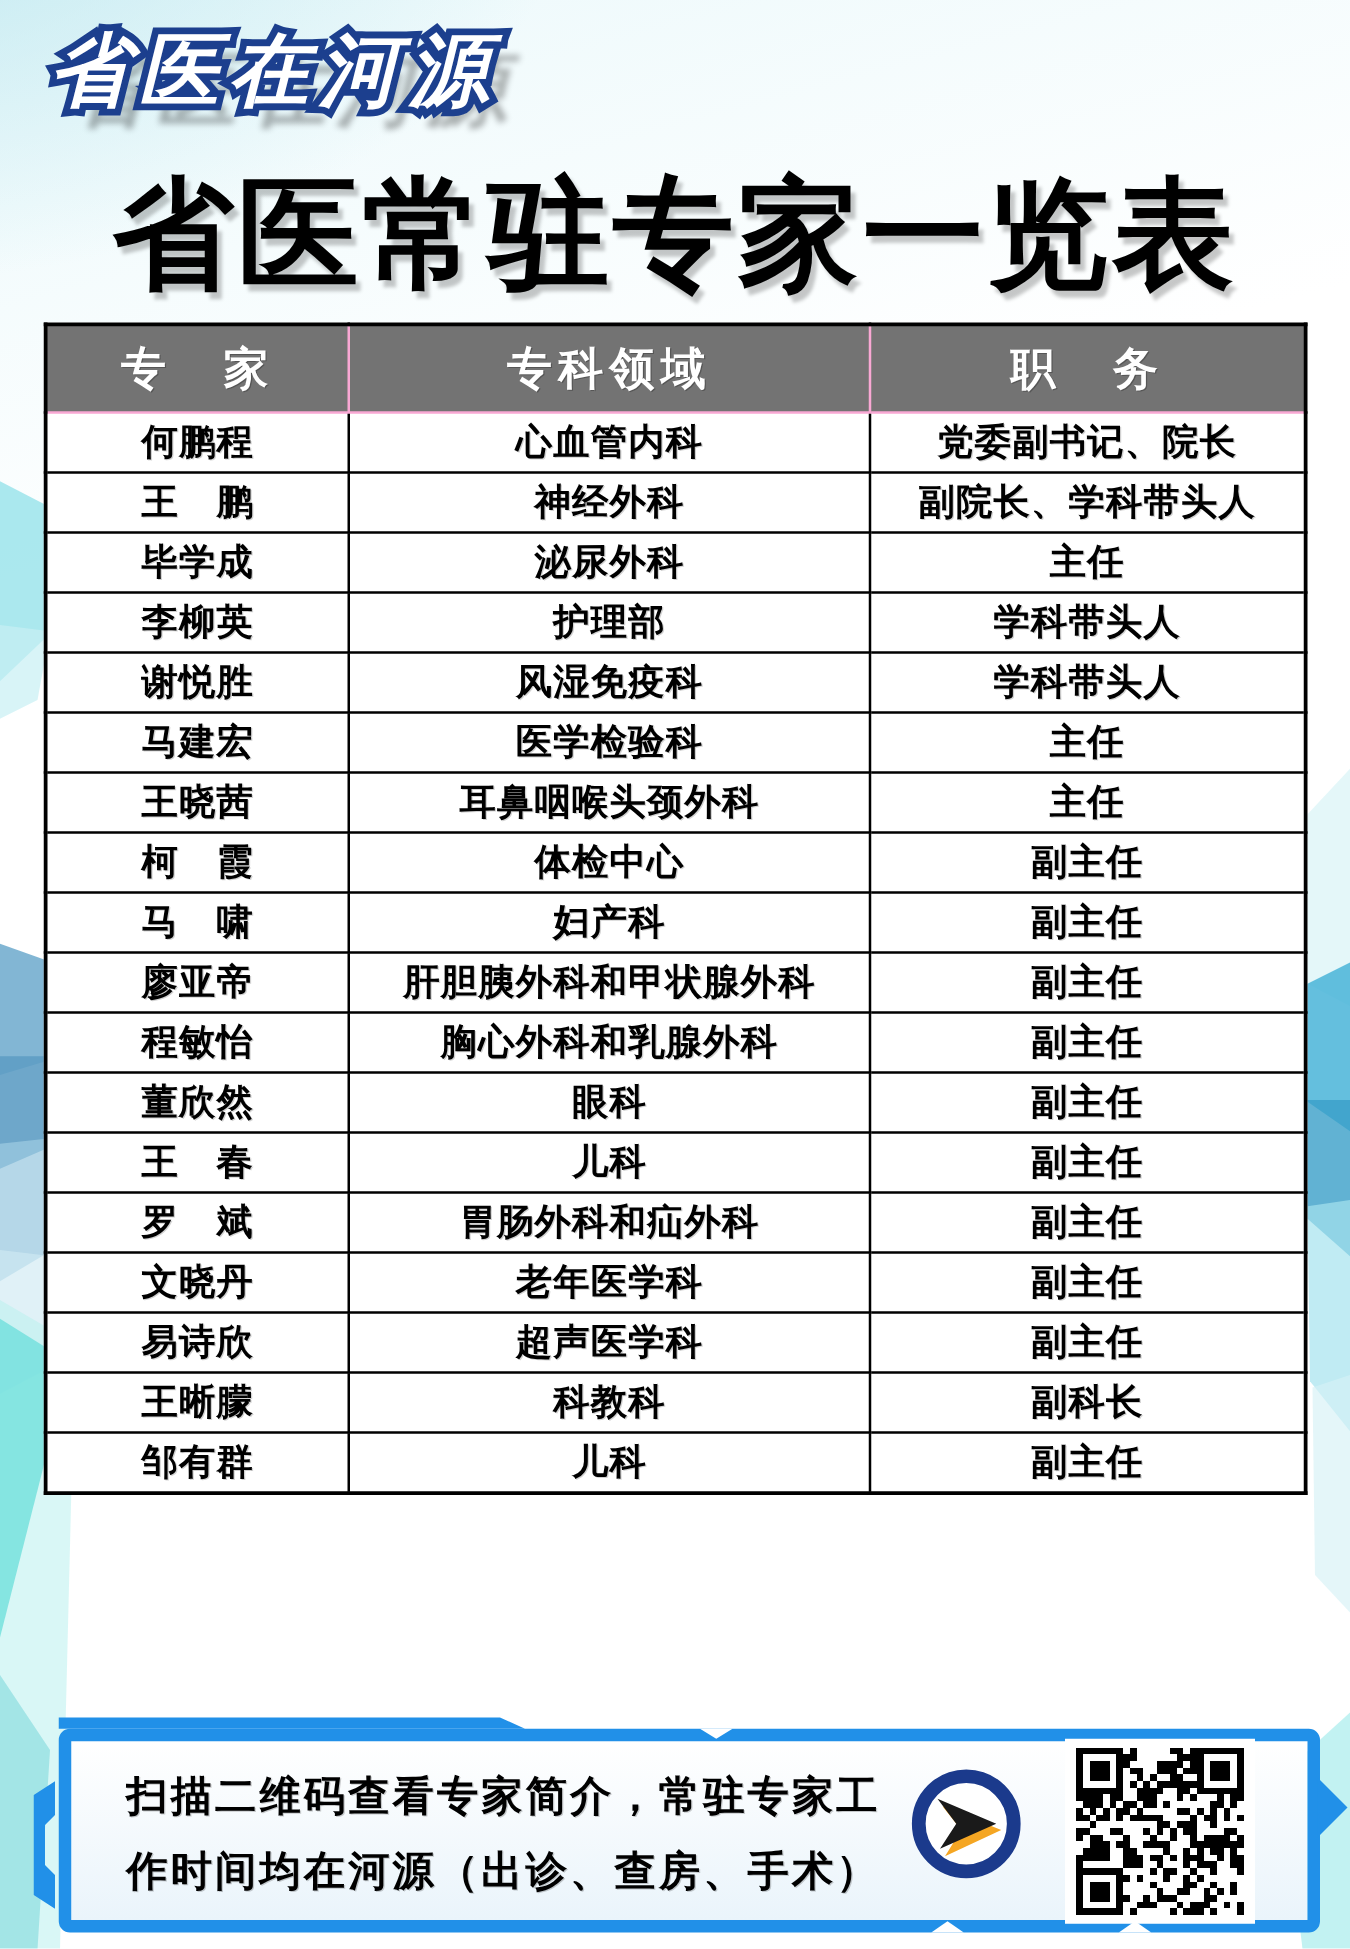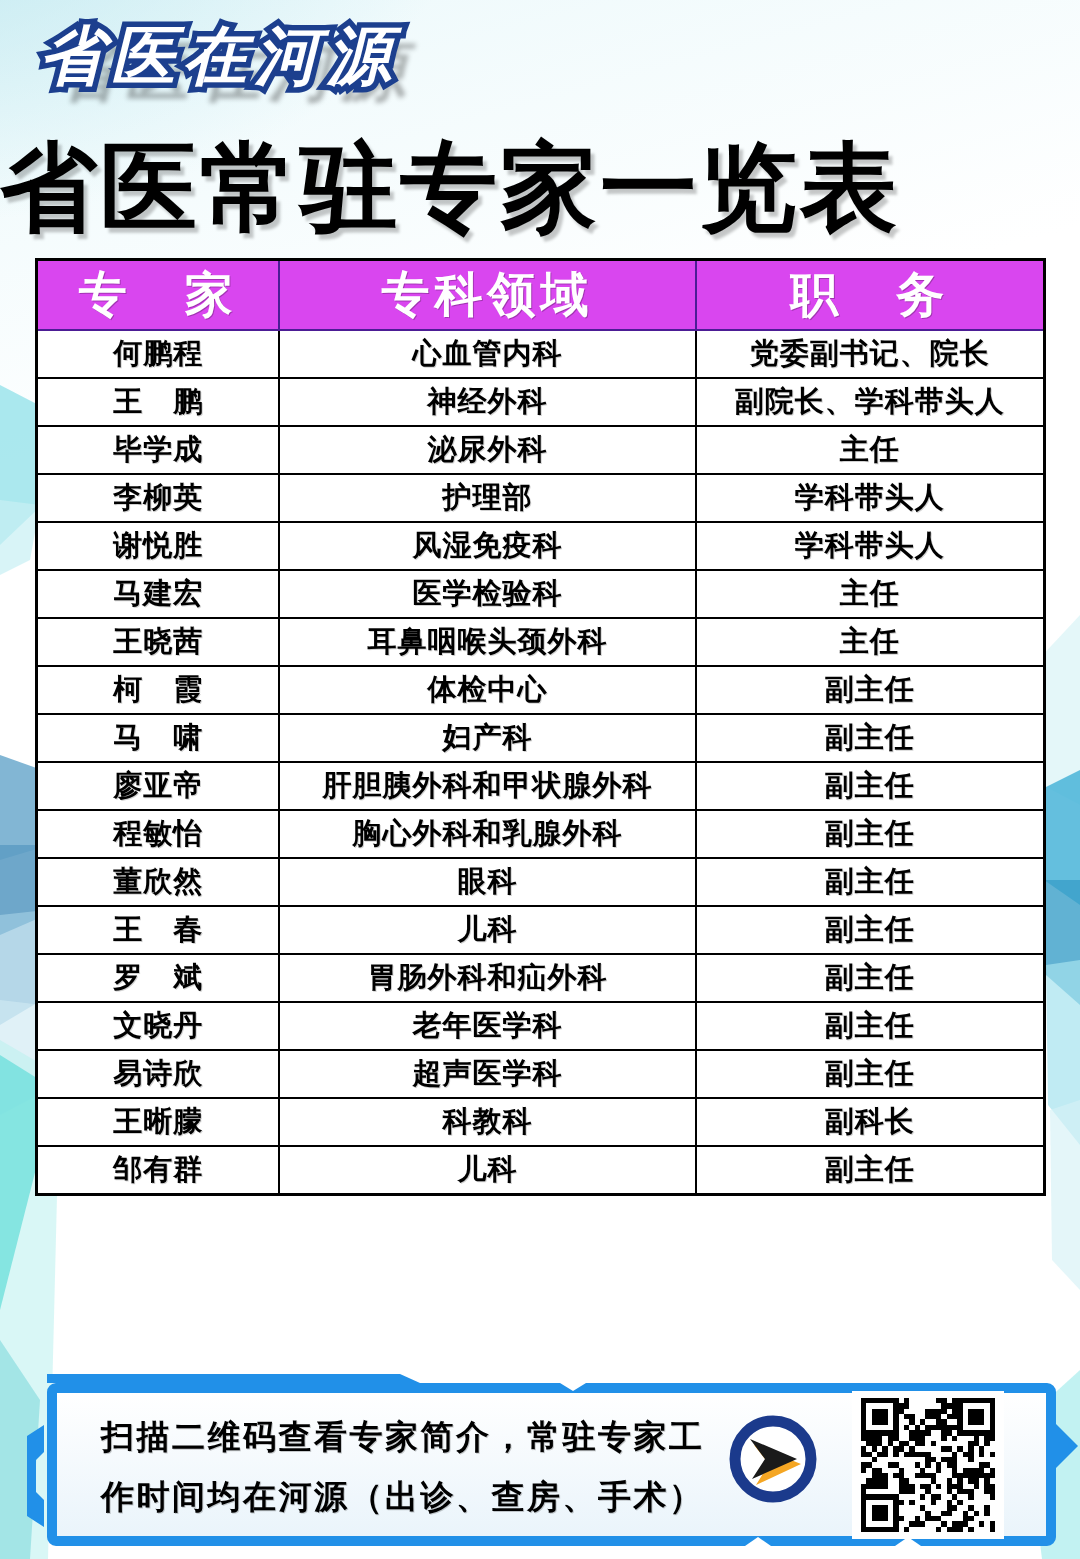"省医常驻专家一览表" .title { text-align: none -> center }
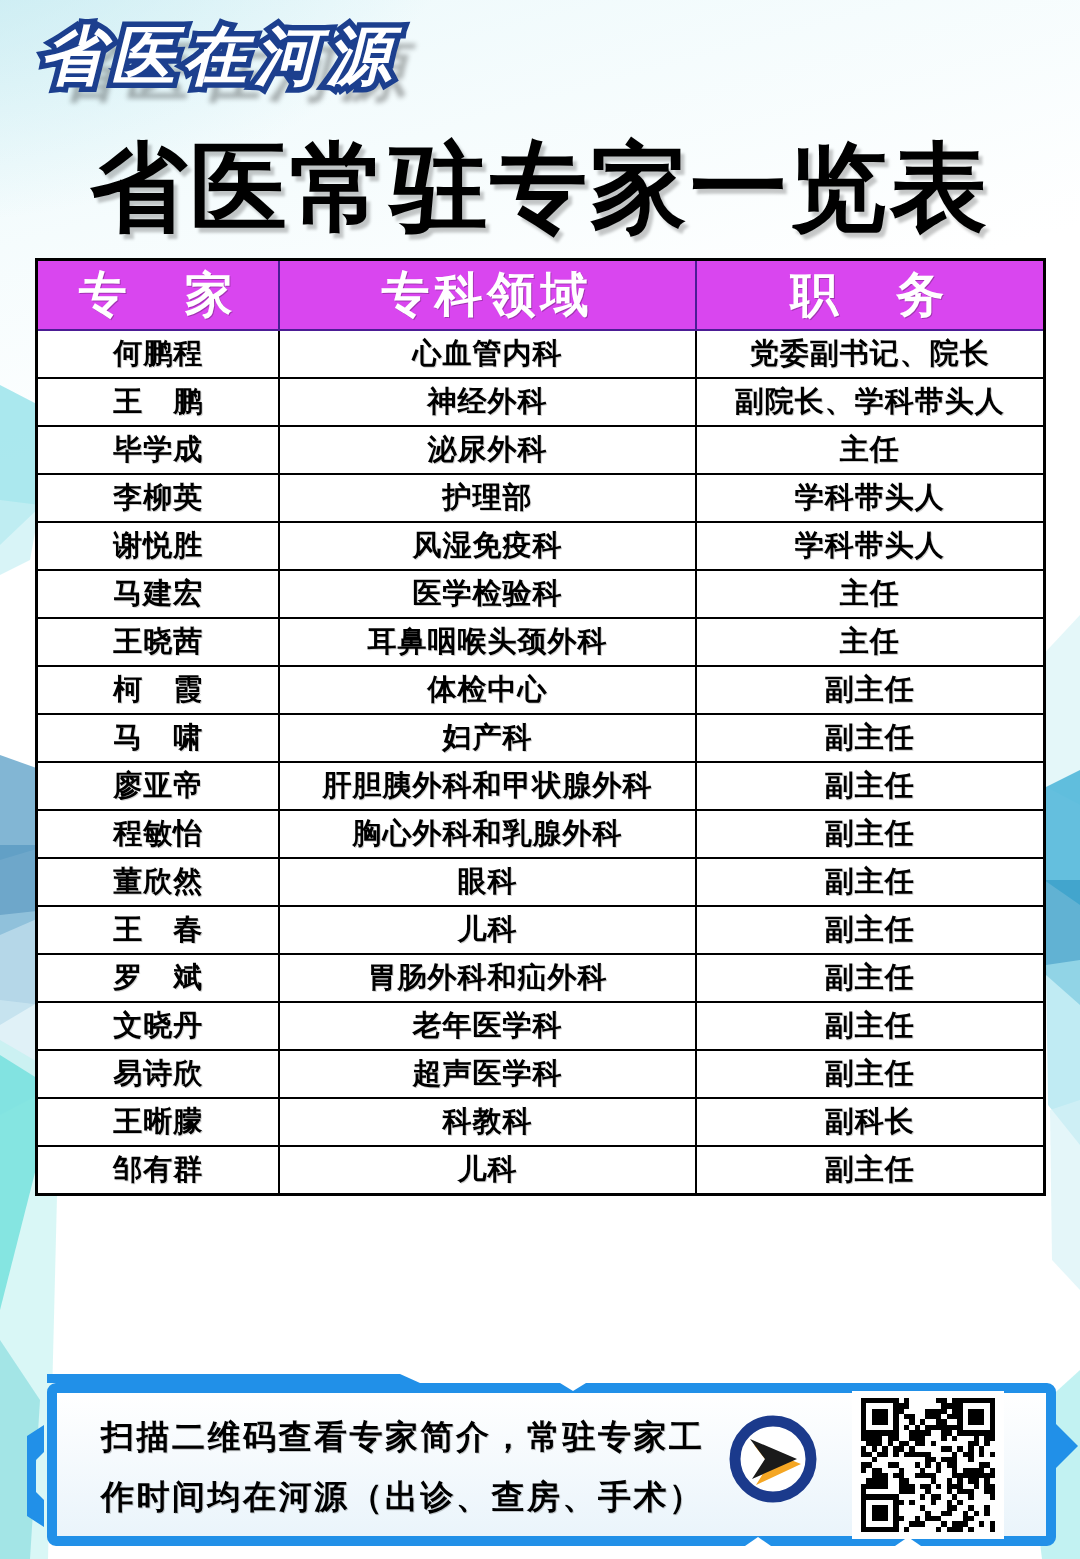"专 家" table.experts th { background: #d946ef -> #737373; border: 2px solid #4c1d95 -> 2px solid #f9a8d4; font-size: 48px -> 36px }
